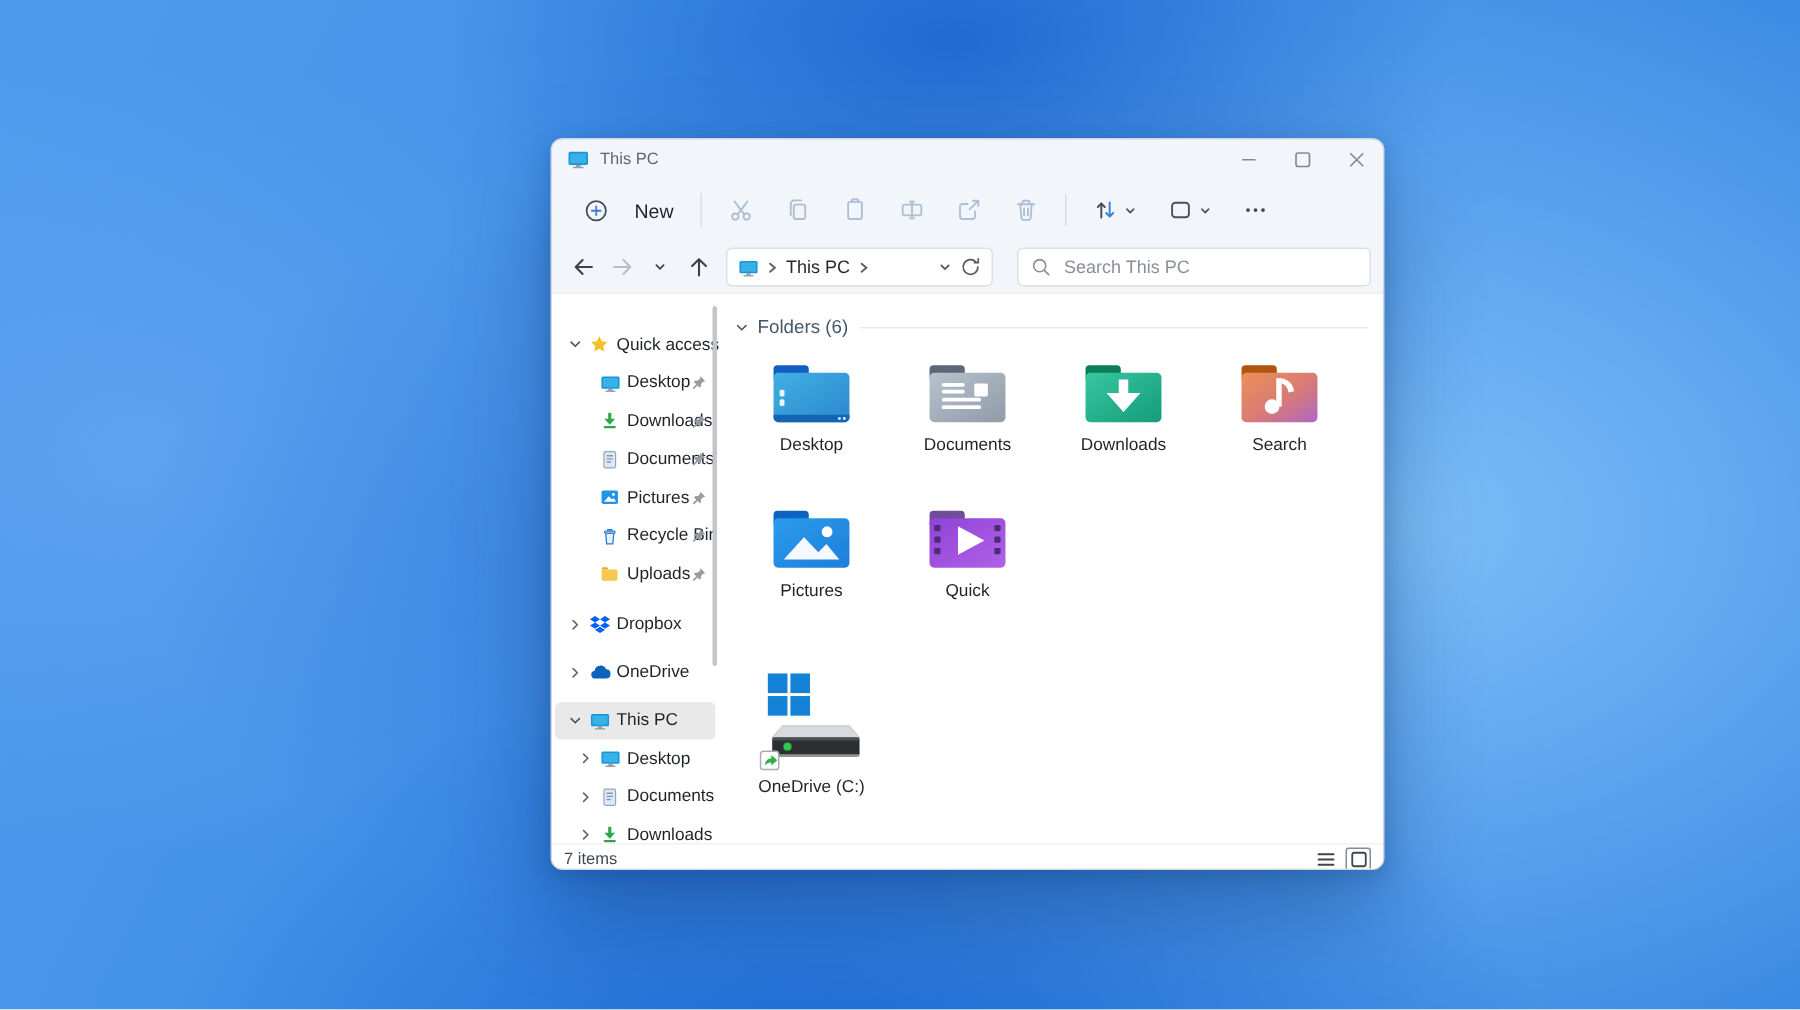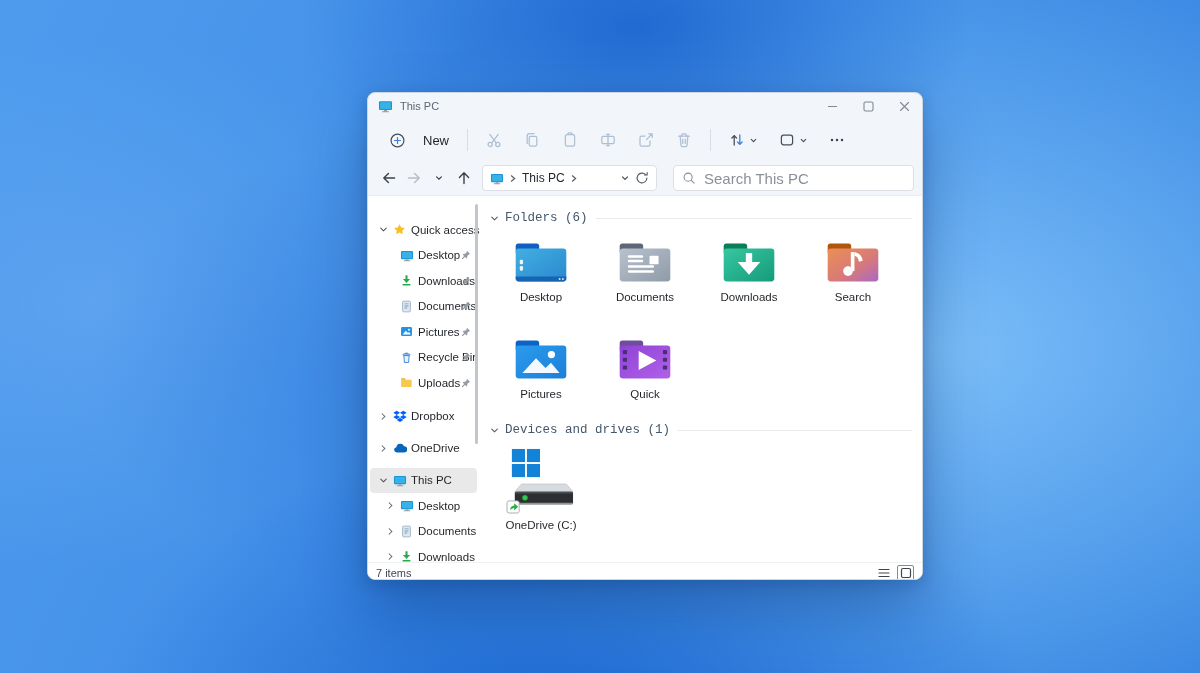"Search This PC" .searchbox input { font-size: 15px -> 12px }
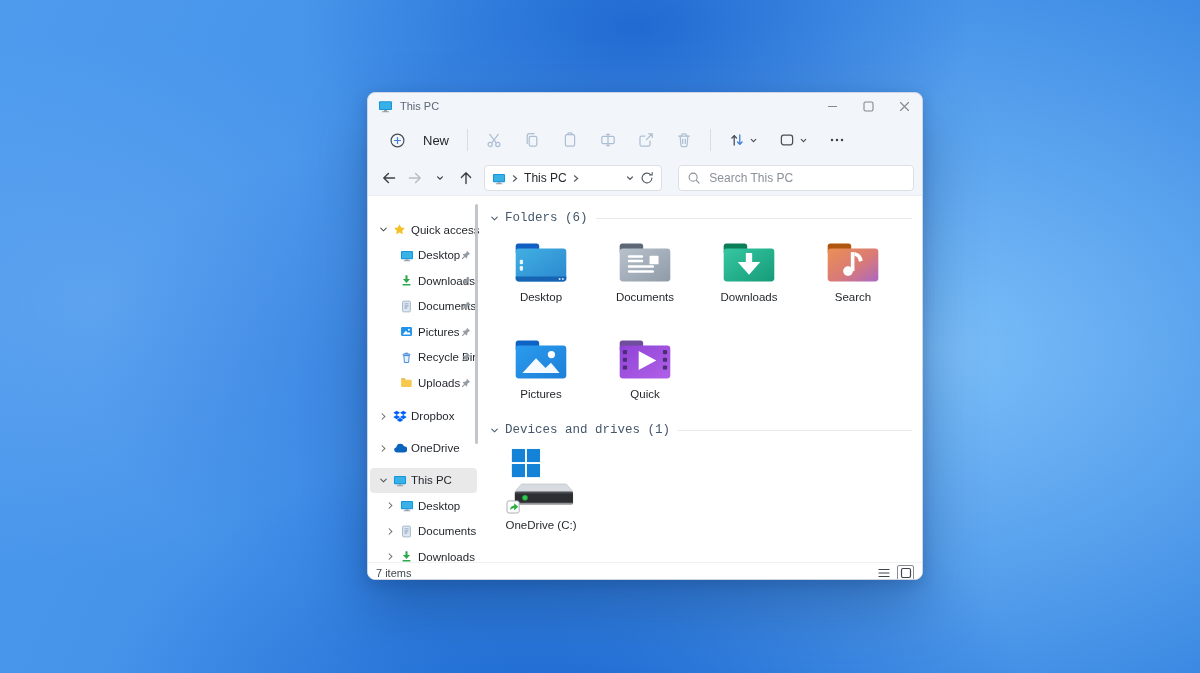"Folders (6)" .sec-header { font-family: Liberation Mono, monospace -> none }
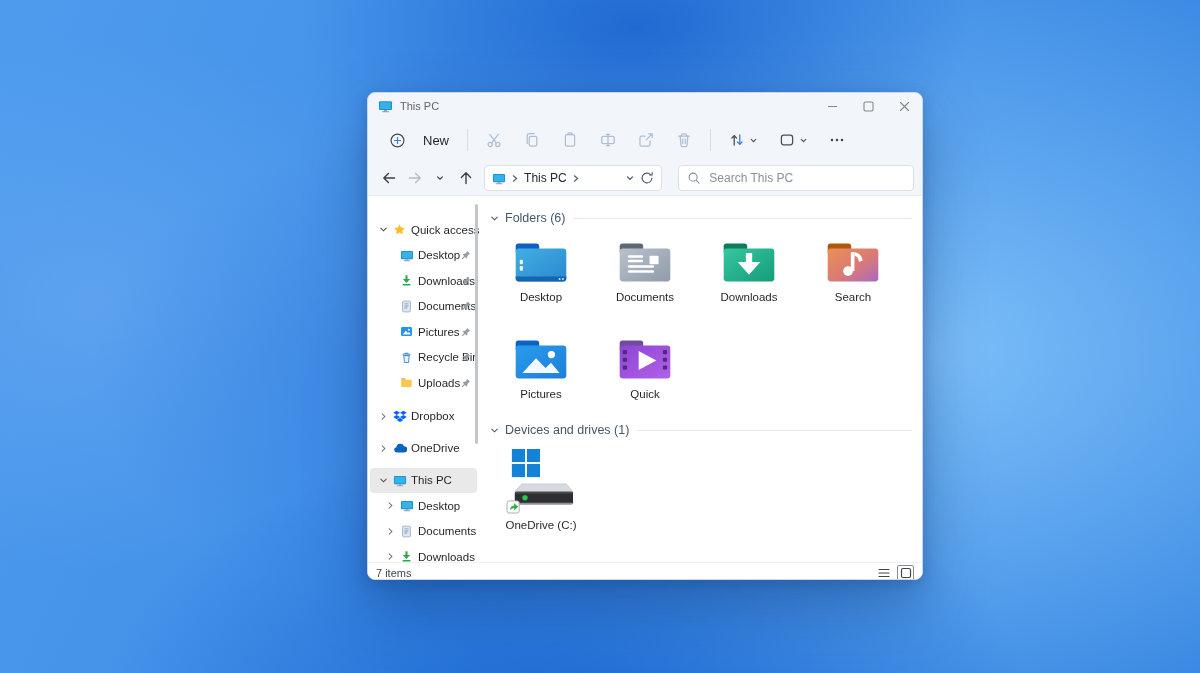"Devices and drives (1)" div.sec-header { html: <div> <svg> <path></path> </svg> <span>Devices and drives (1)</span> <span></span> </div> -> none }
